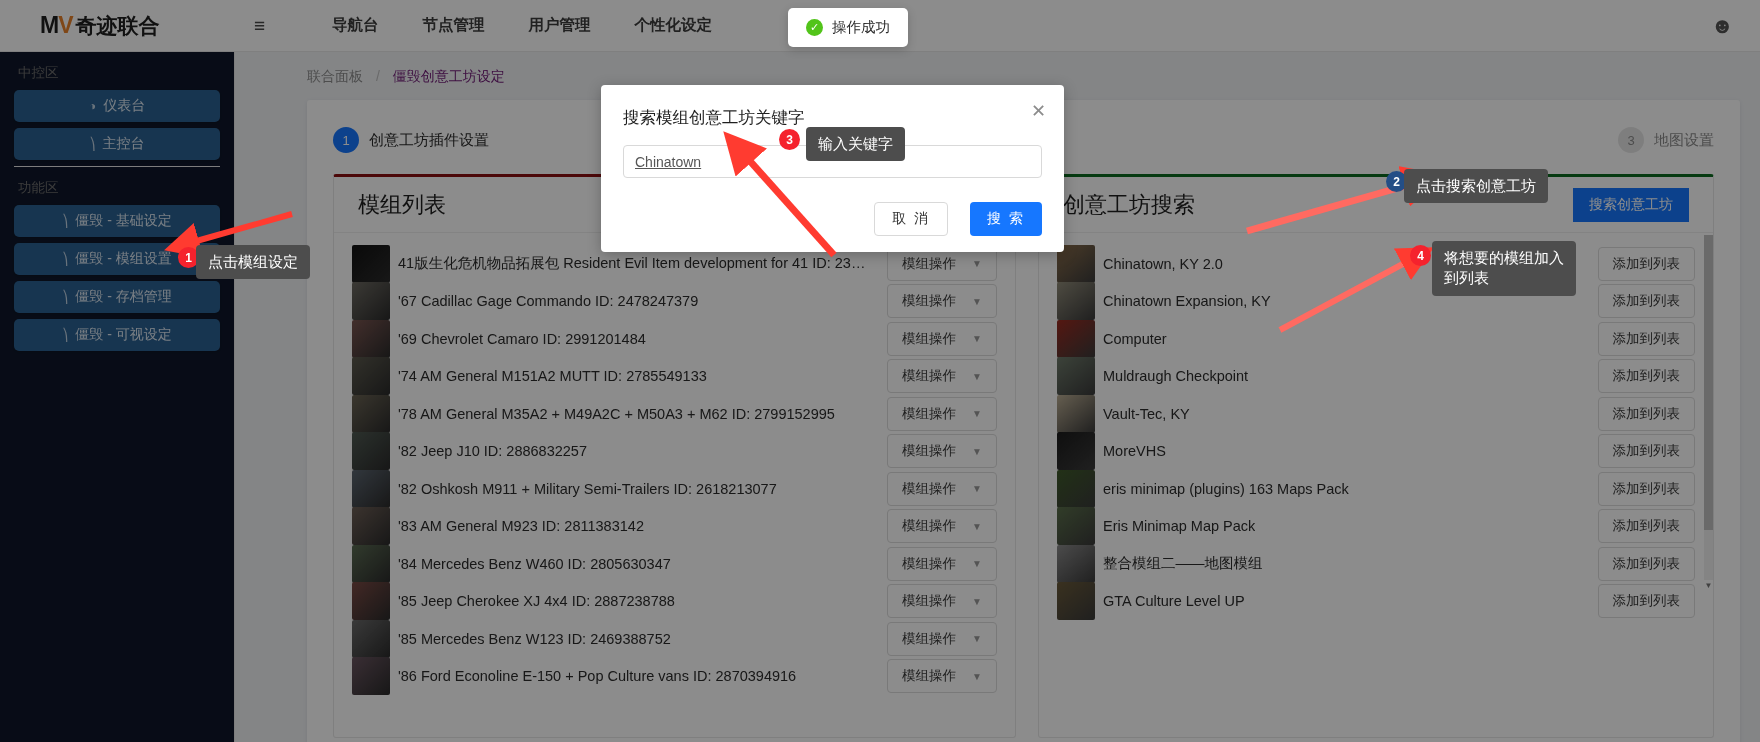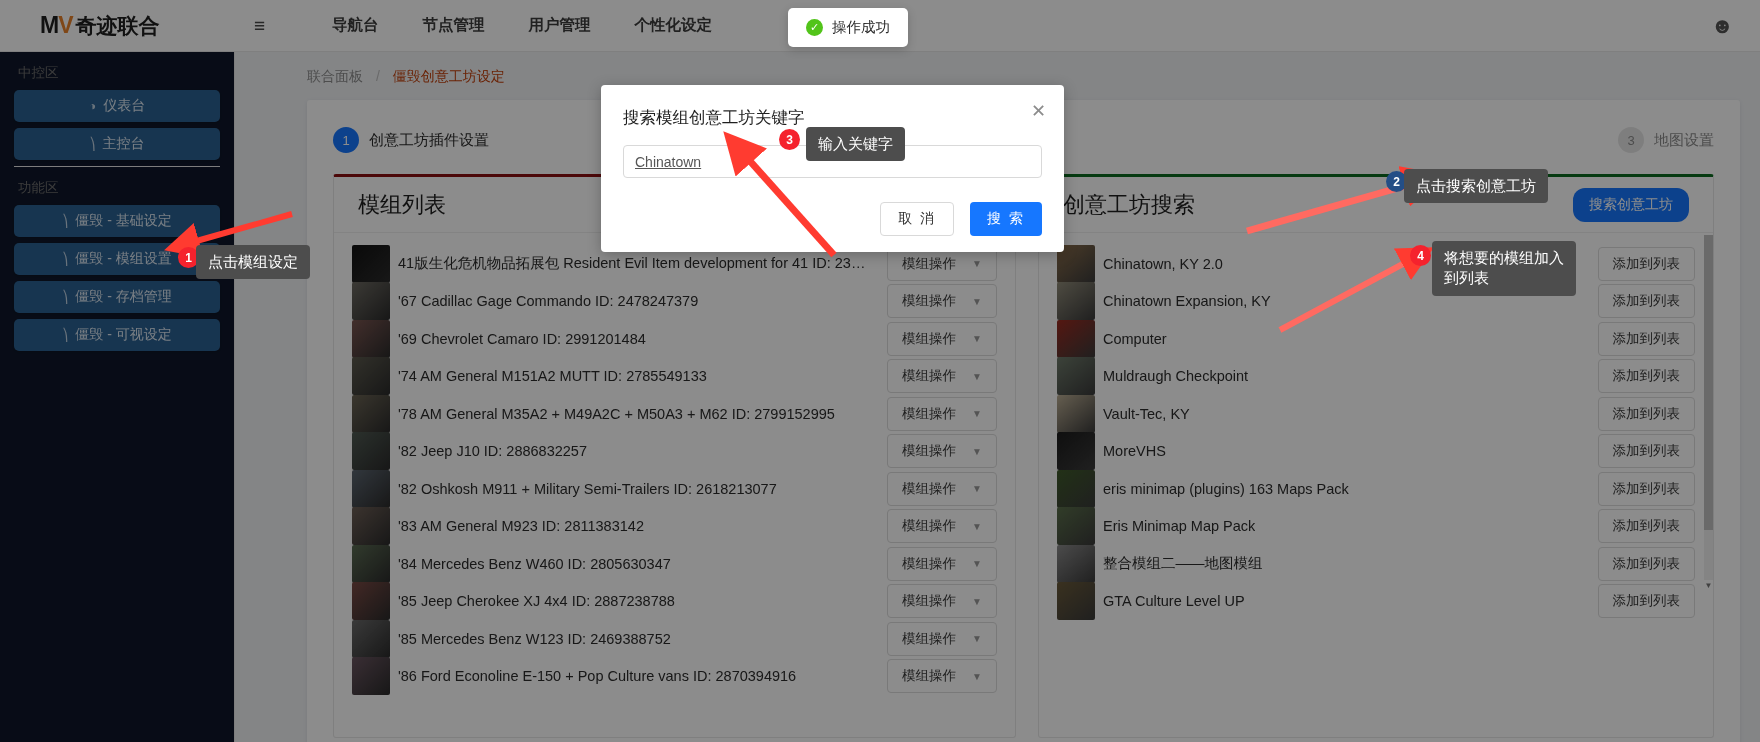"僵毁创意工坊设定" .breadcrumb .bc-current { color: #c2410c -> #701a75 }
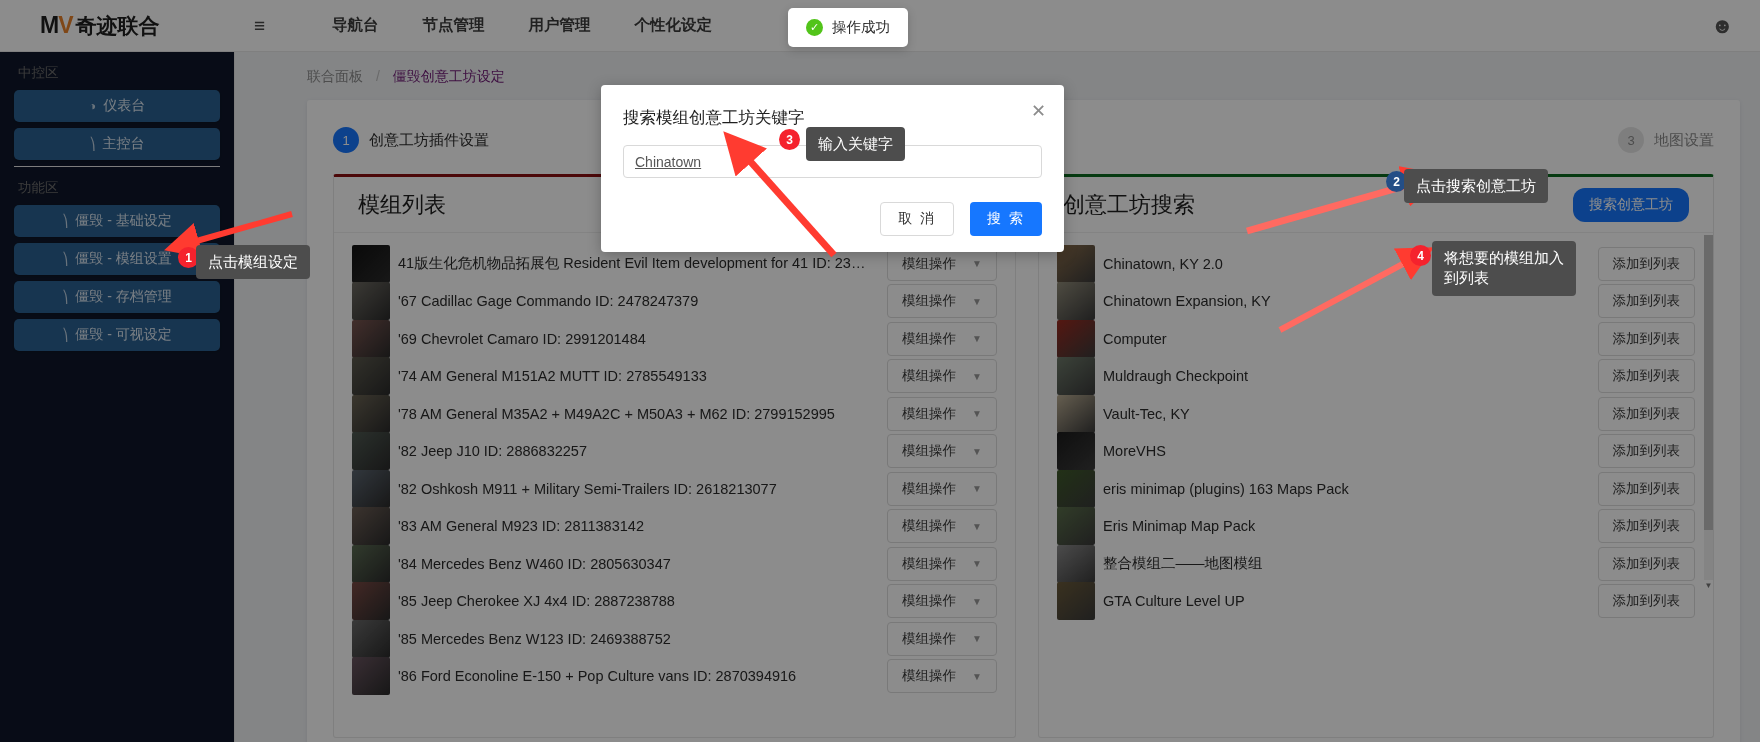"搜索创意工坊" .blue-btn { border-radius: 12px -> 0 }
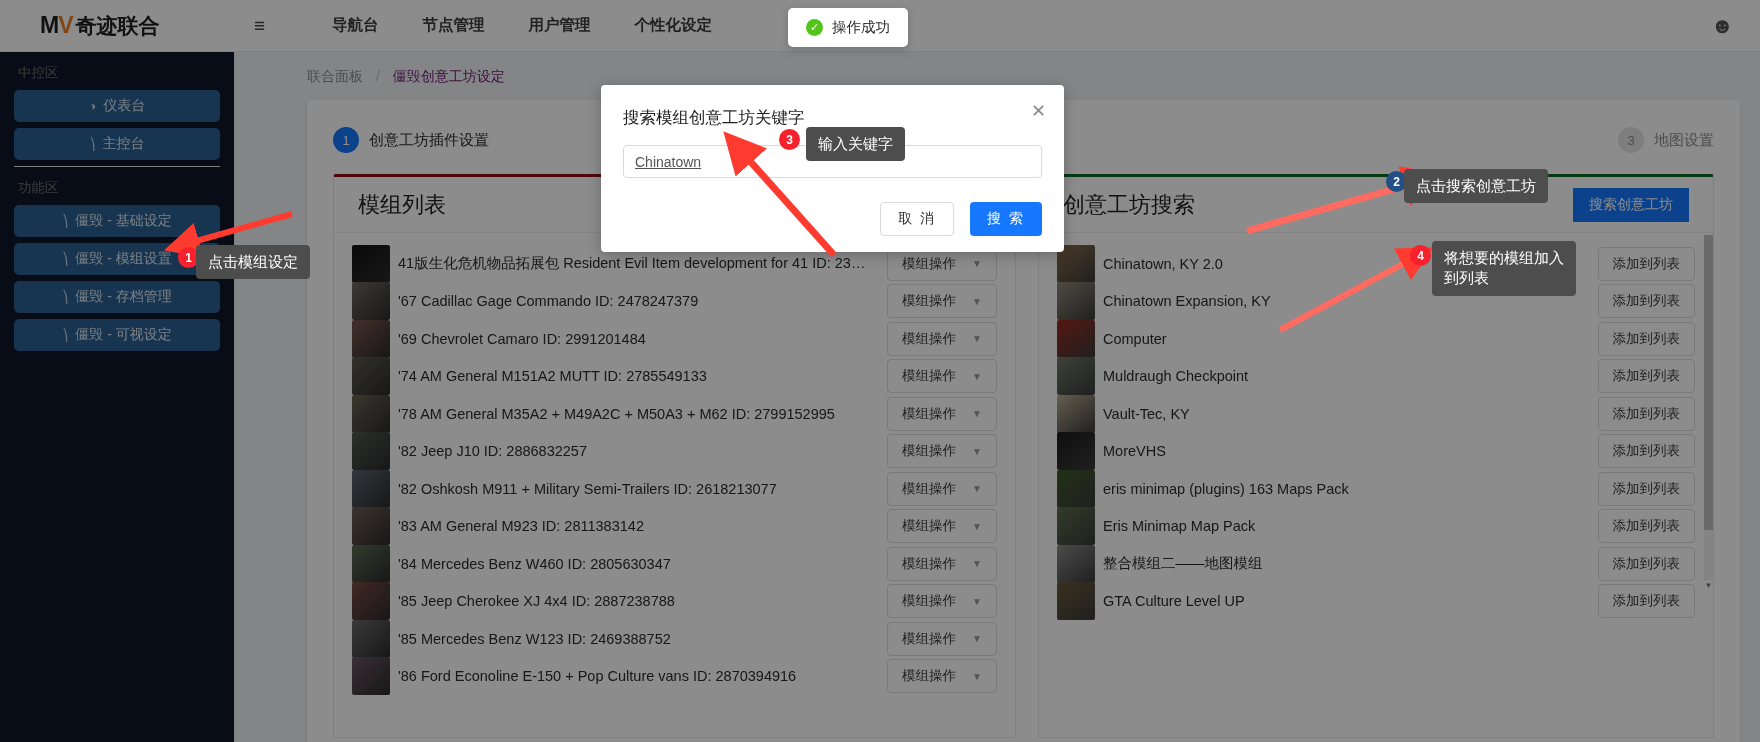"取 消" .dialog-footer { gap: 16px -> 22px }
